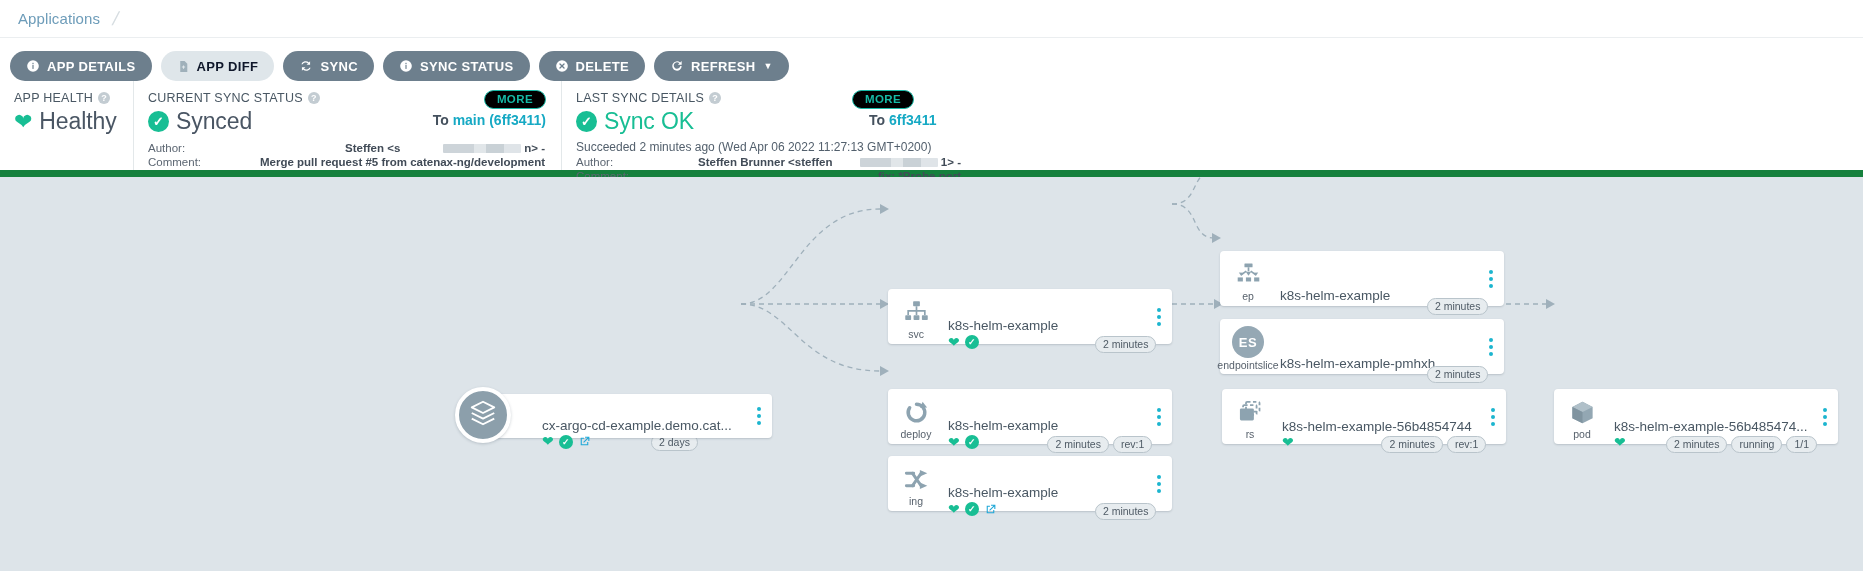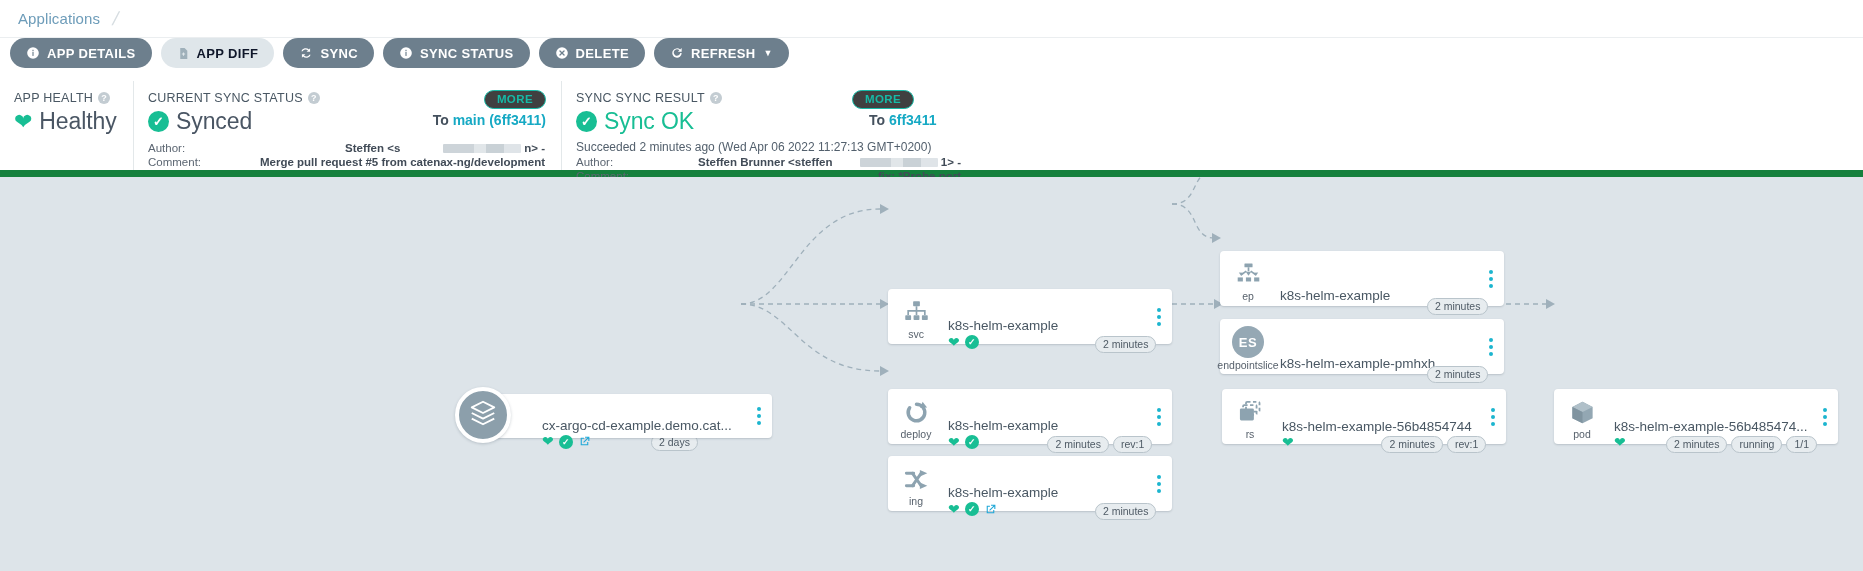"APP DETAILS" .toolbar { align-items: flex-start -> flex-end }
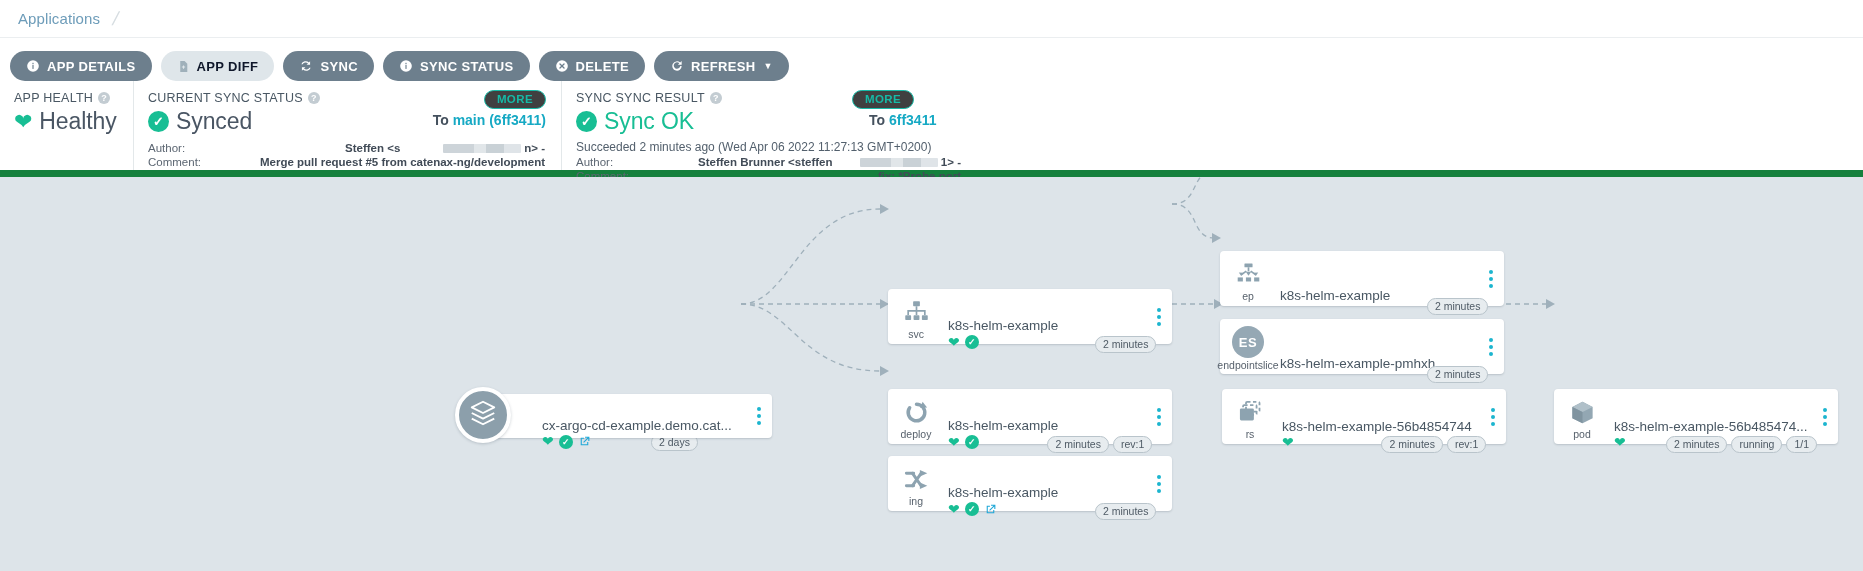"MORE" .more-btn { background: #404040 -> #000000 }
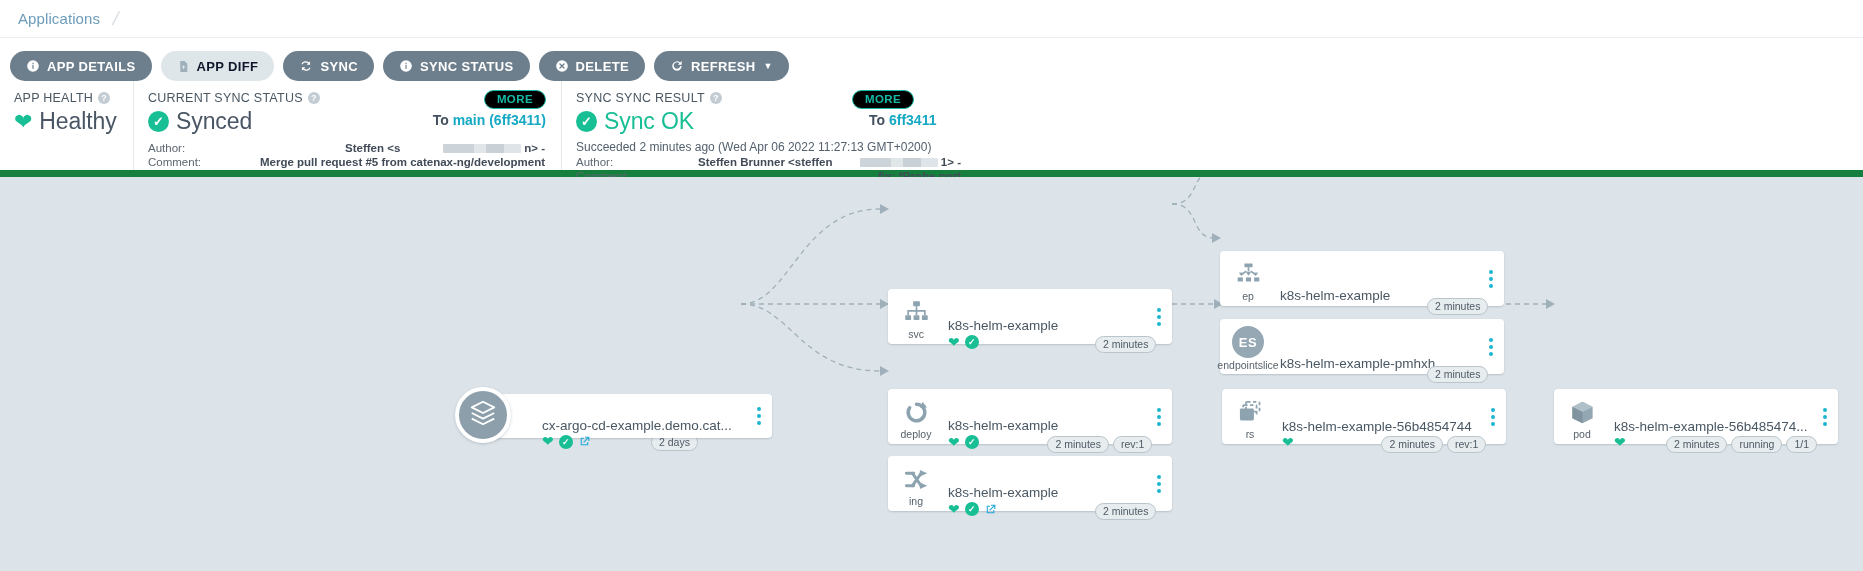"SYNC SYNC RESULT" span { text: SYNC SYNC RESULT -> LAST SYNC DETAILS }
